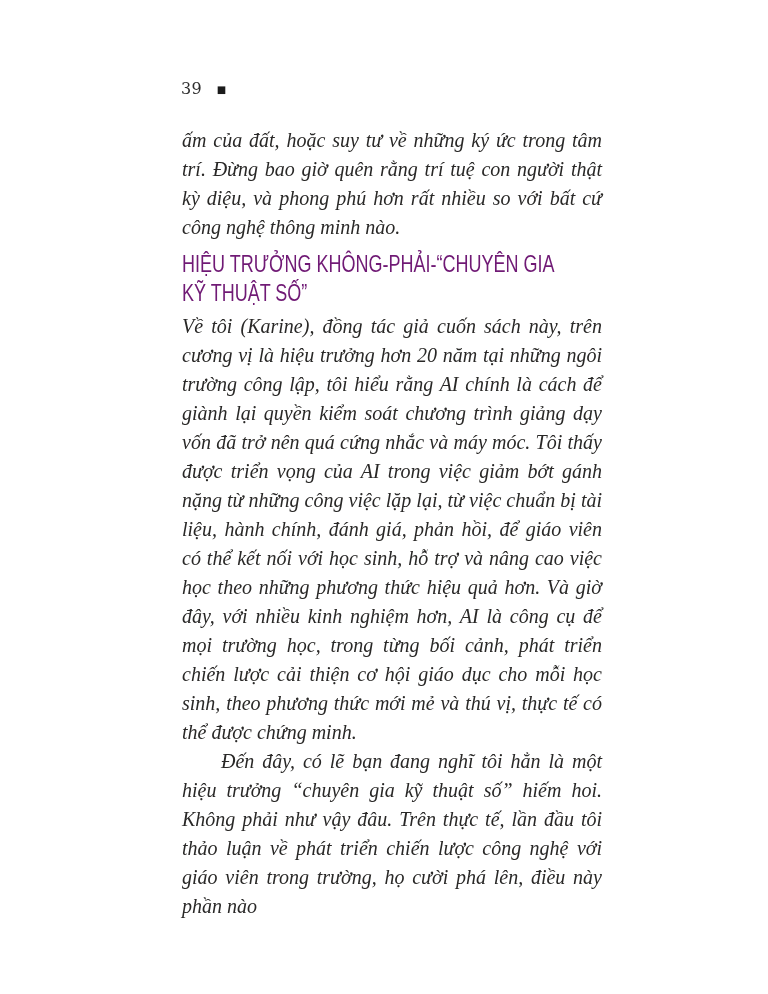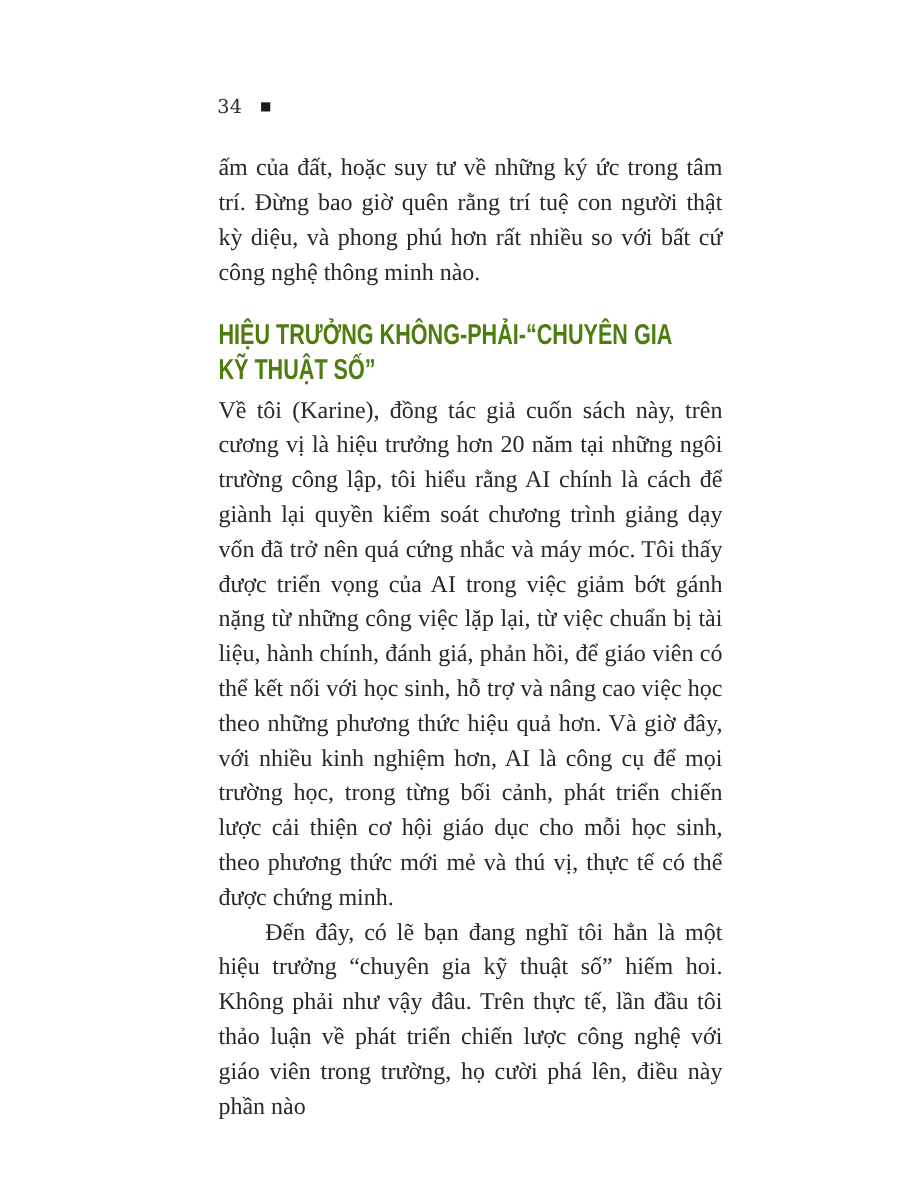"34" span.page-num { text: 34 -> 39 }
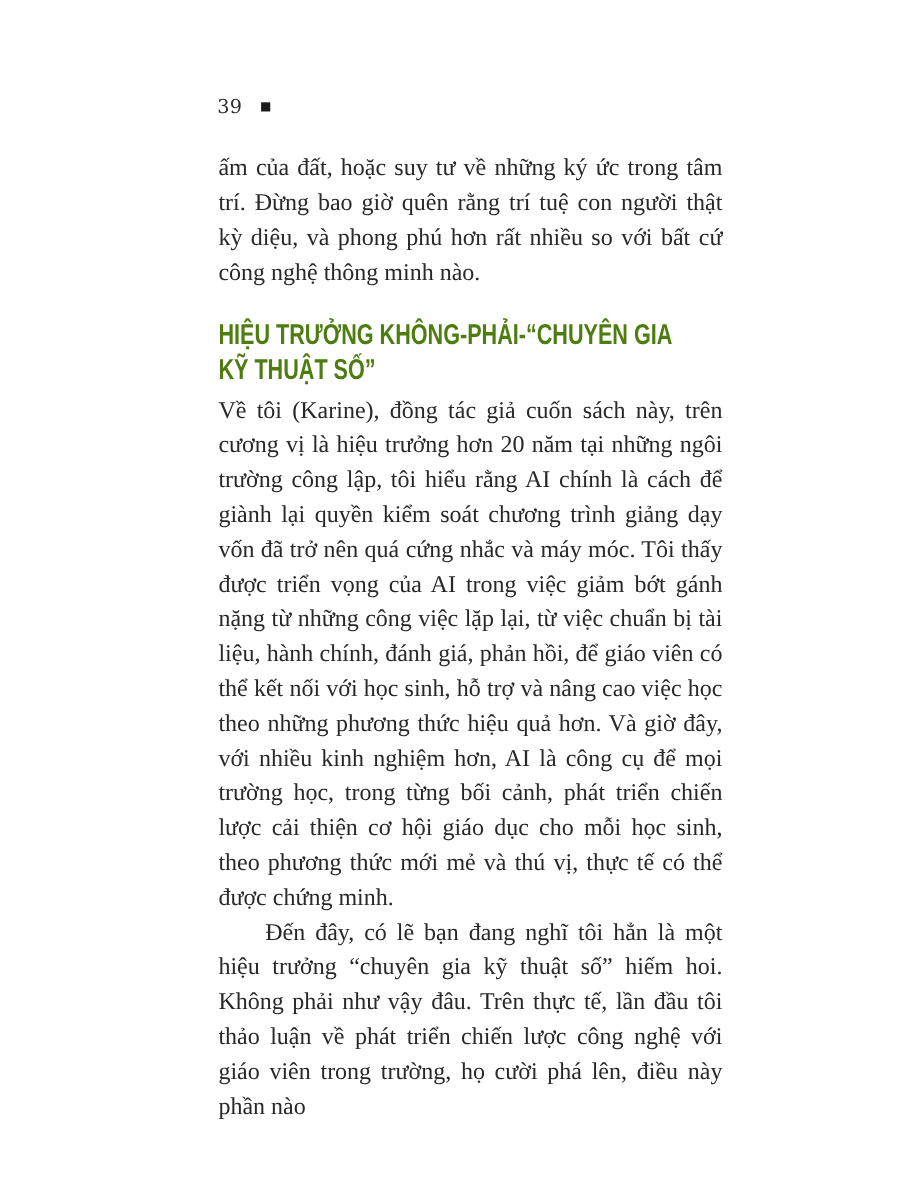"ấm của đất, hoặc suy" .body-para { font-style: none -> italic }
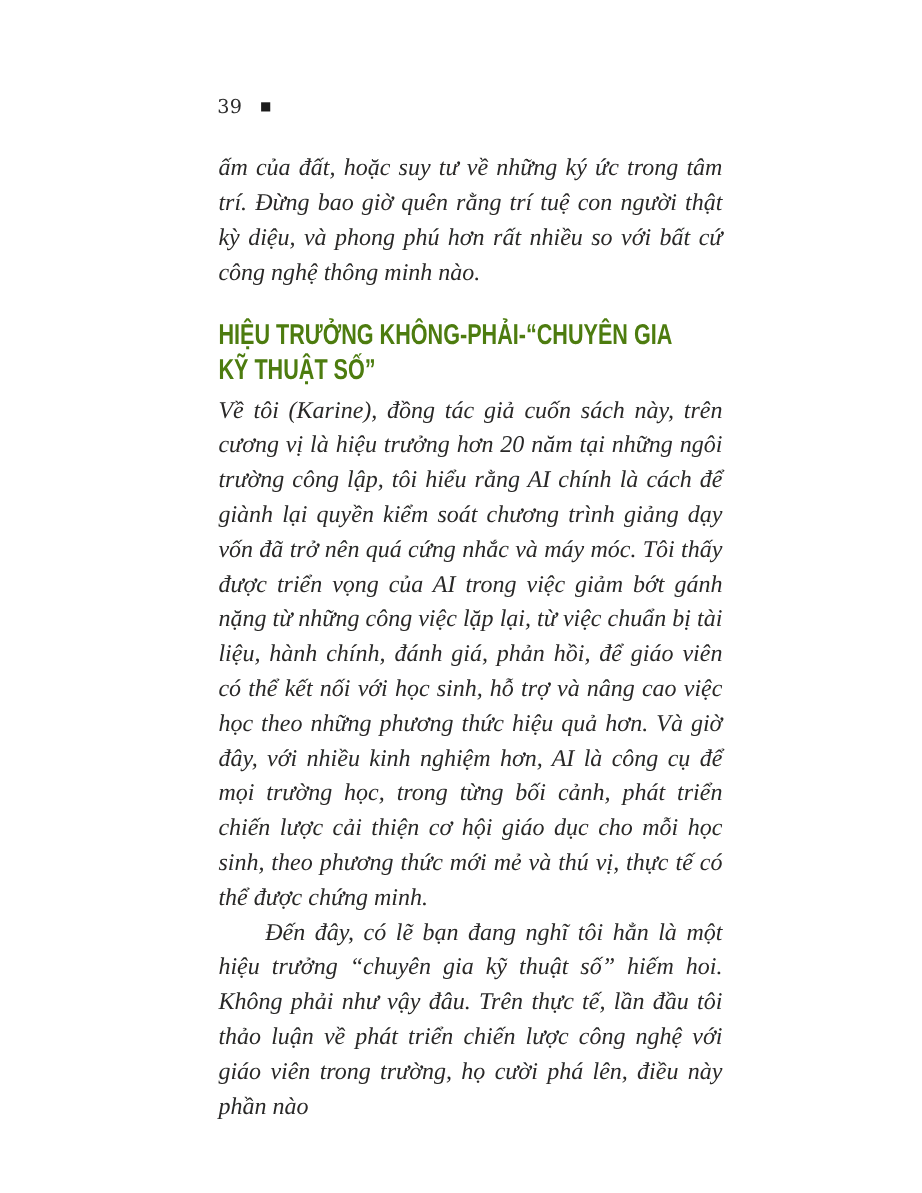"HIỆU TRƯỞNG KHÔNG-PHẢI-“CHUYÊN GIA" .section-heading { color: #4d7c0f -> #701a75; font-weight: 700 -> 400; margin: 23px 0 5px 0 -> 7px 0 5px 0 }
